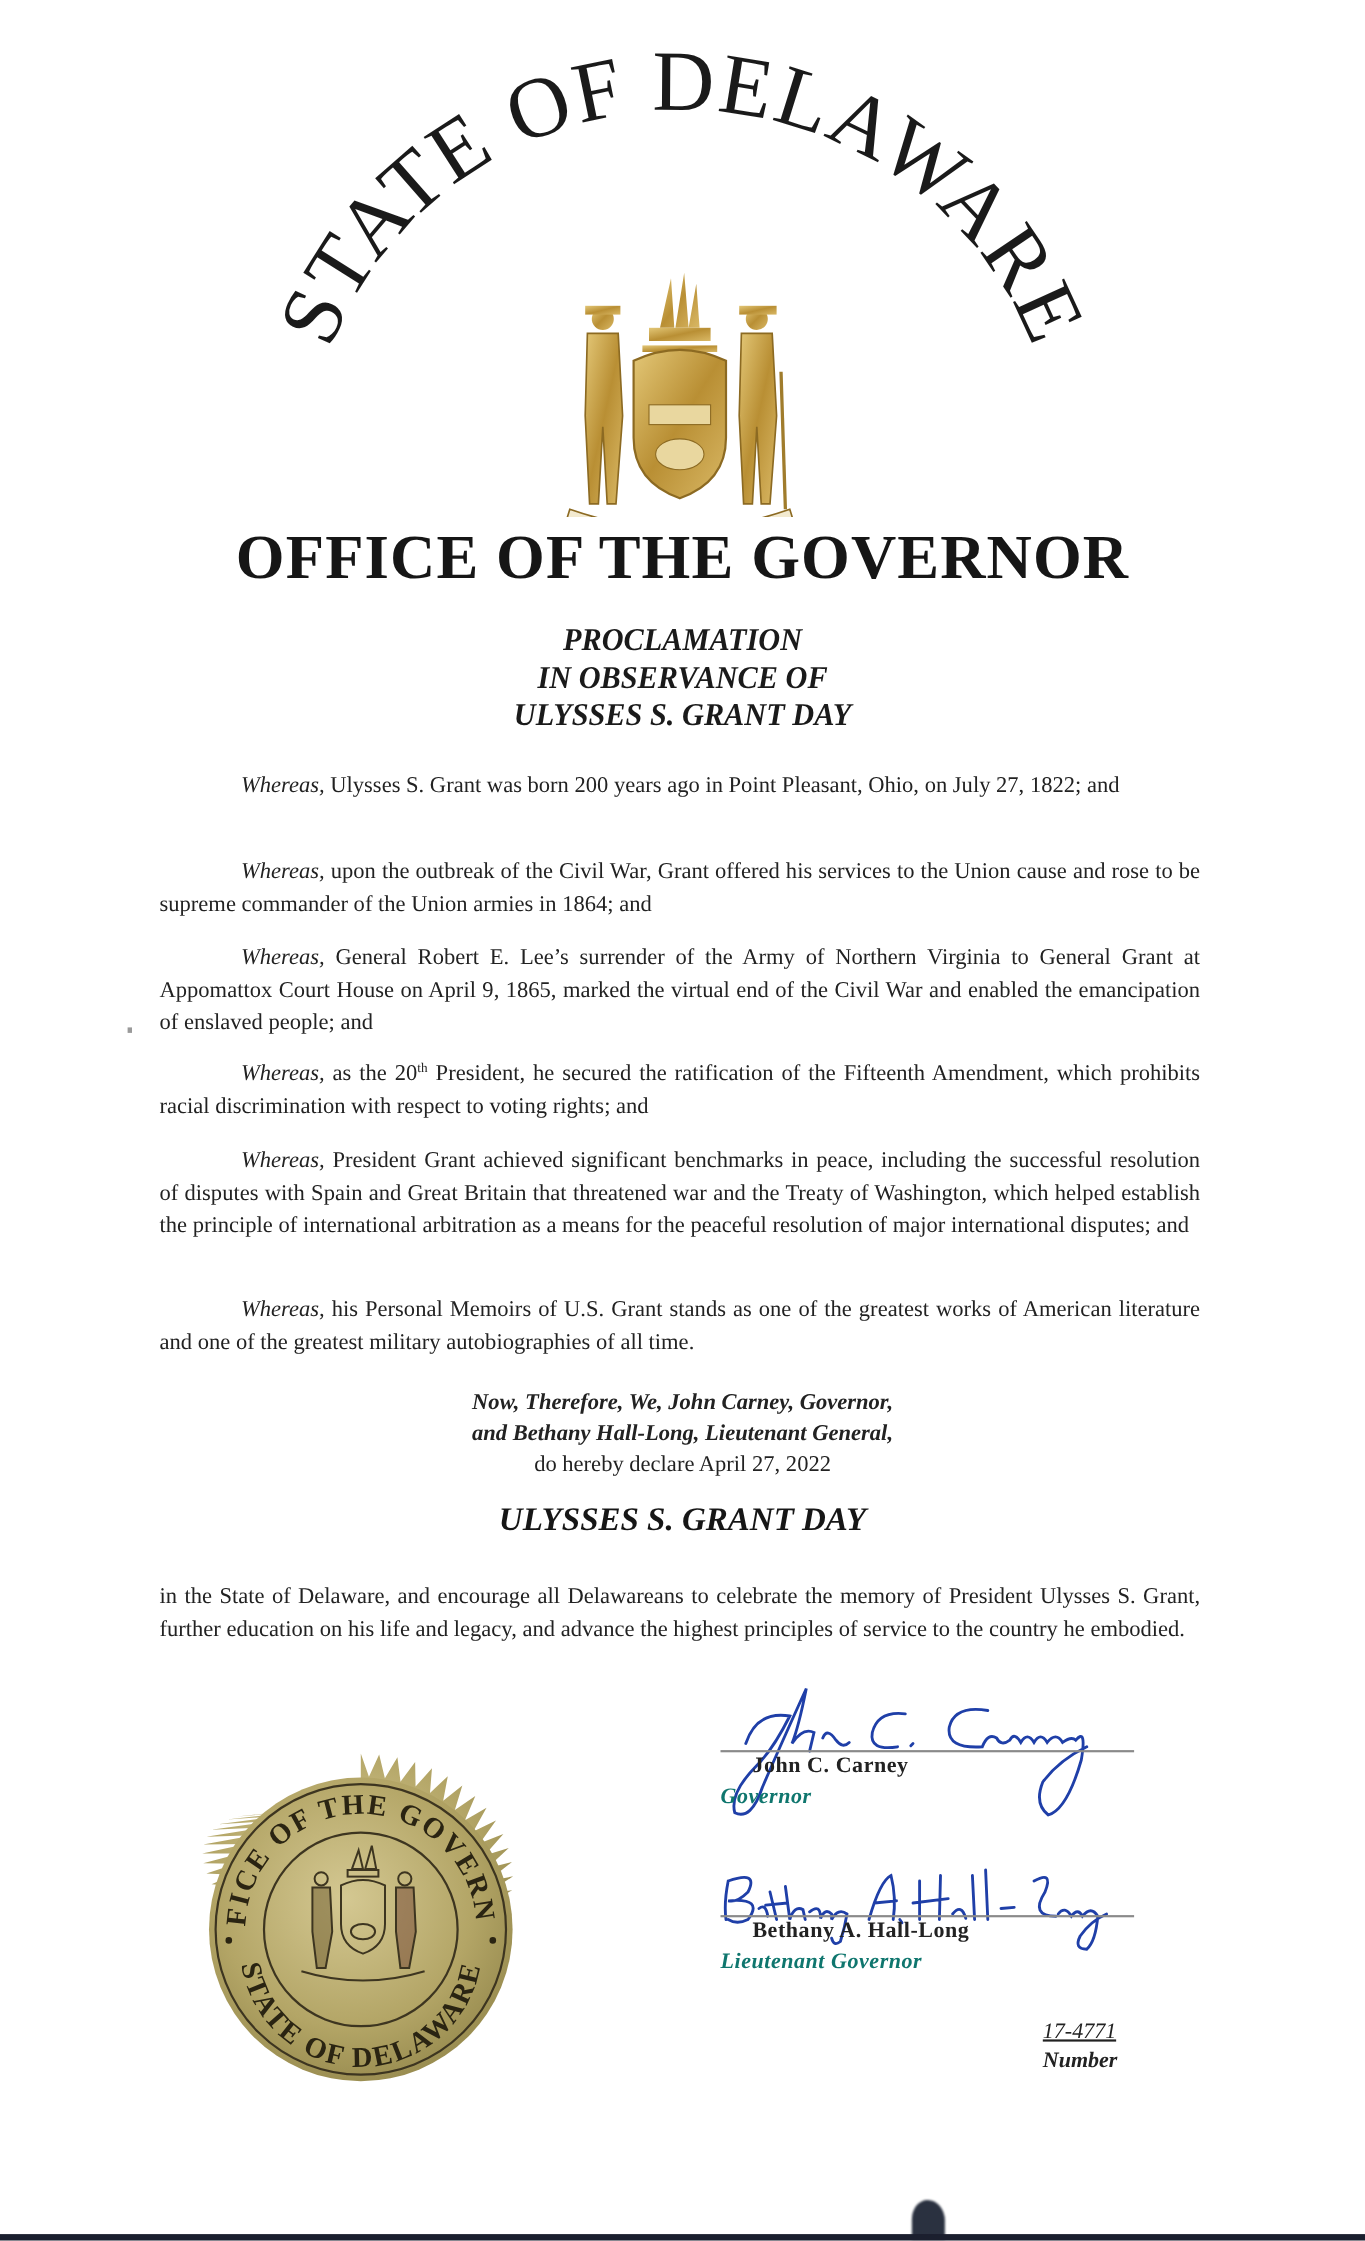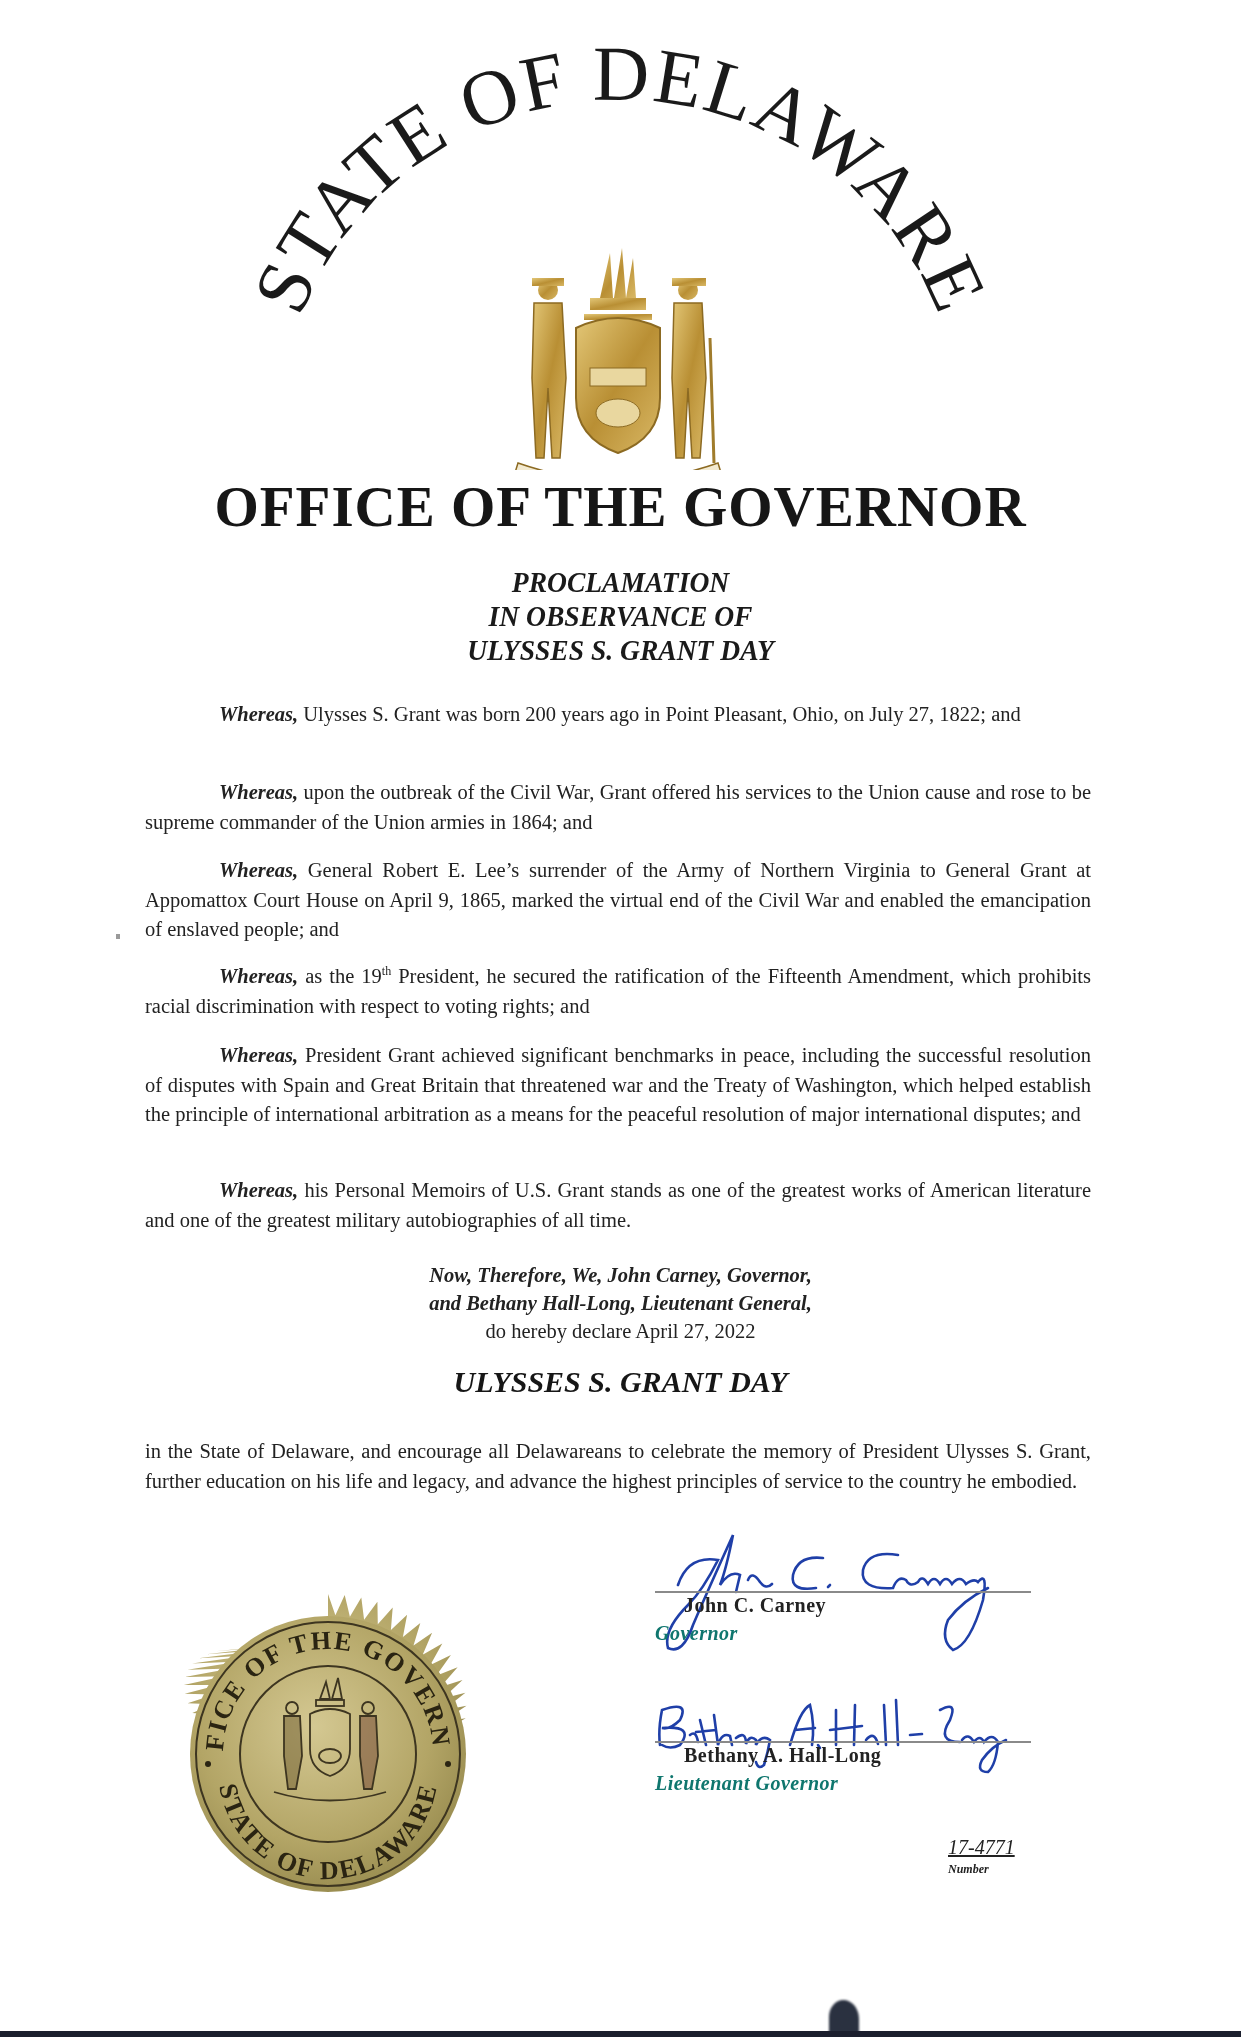"Whereas," .para .lead { font-weight: bold -> normal }
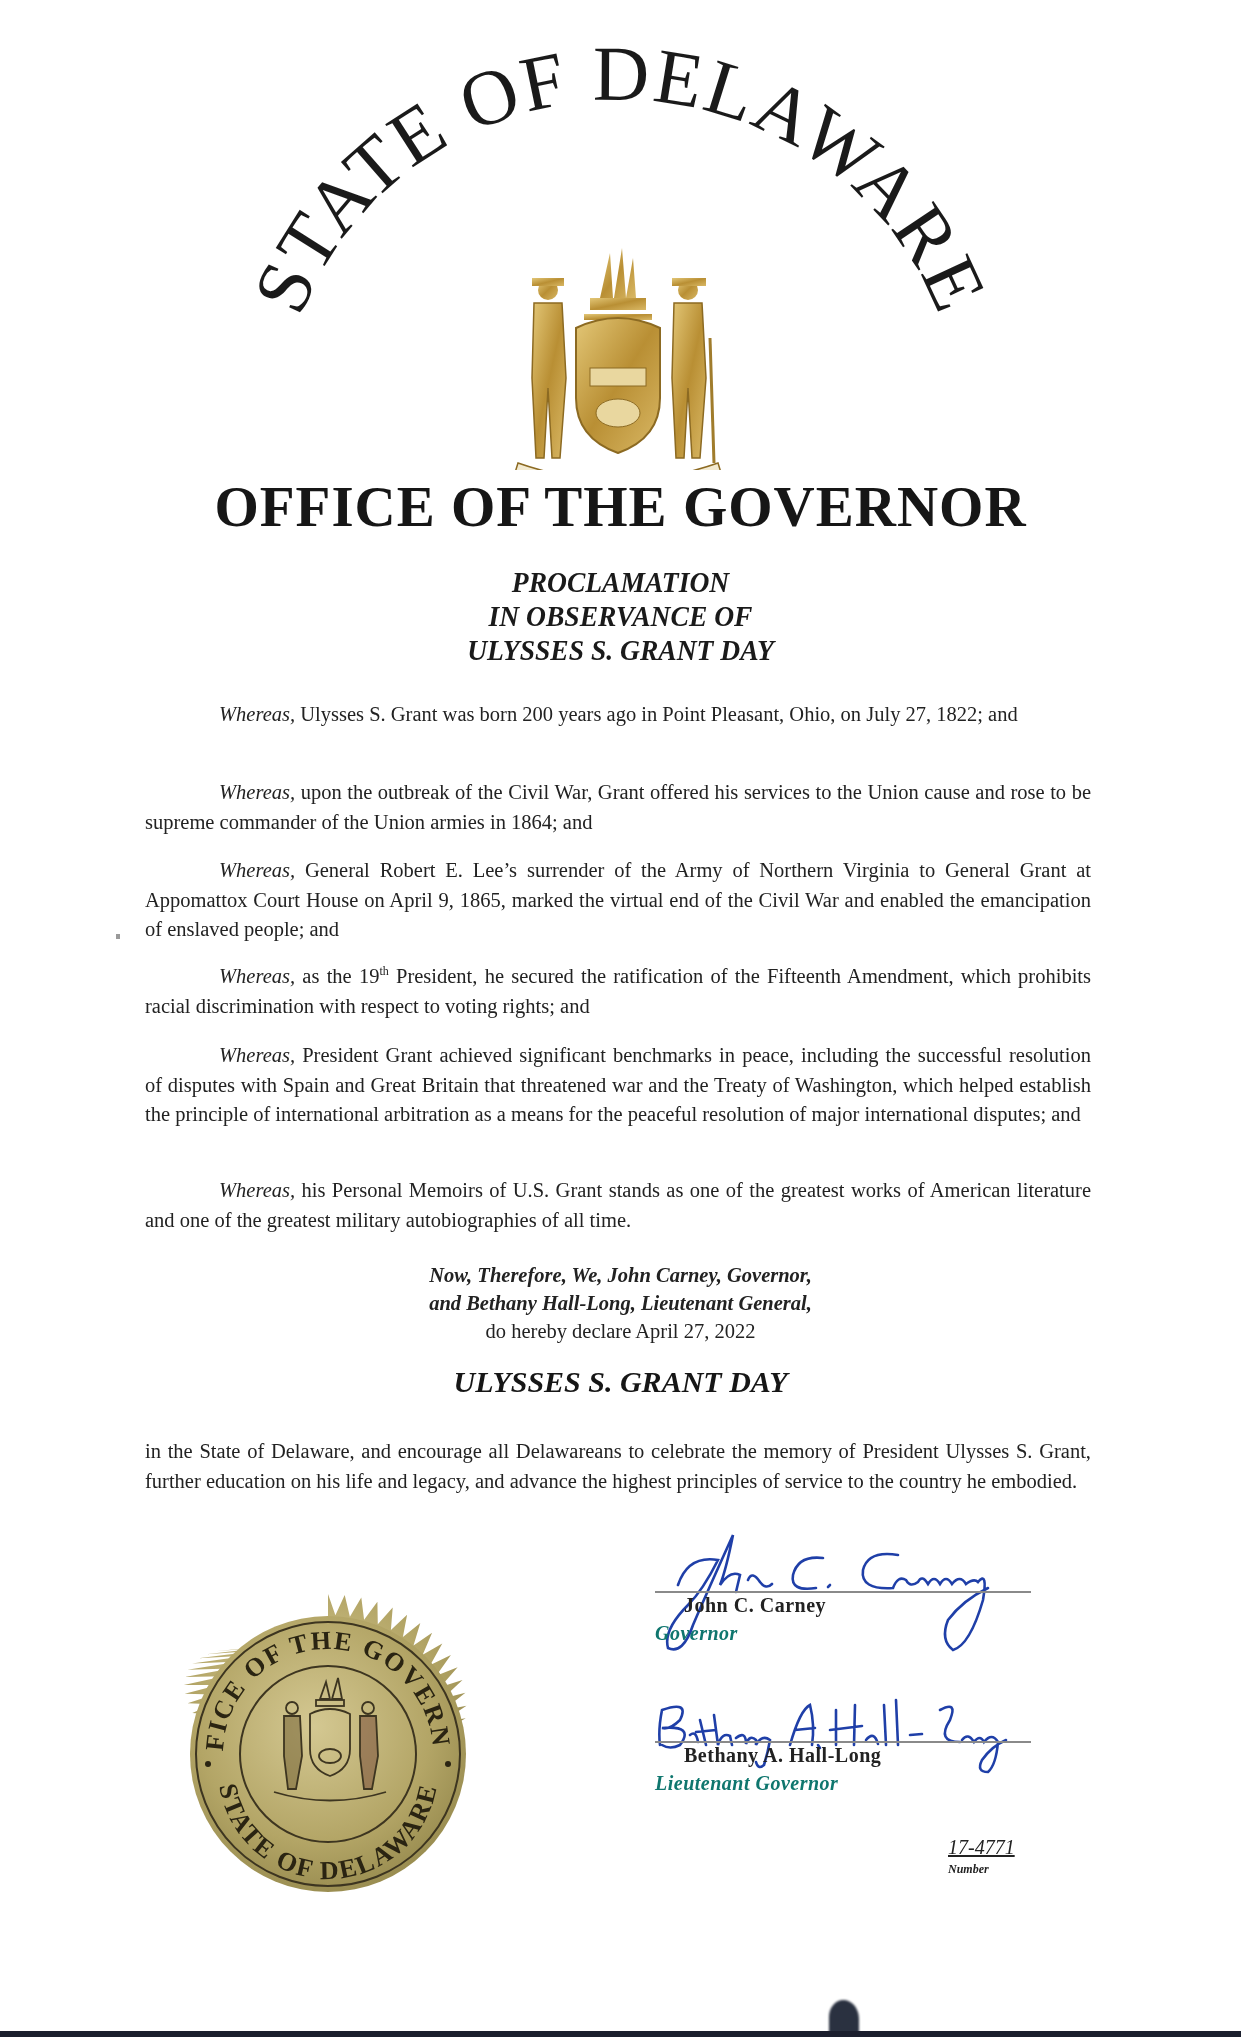"as the 19" span { text: 19 -> 20 }
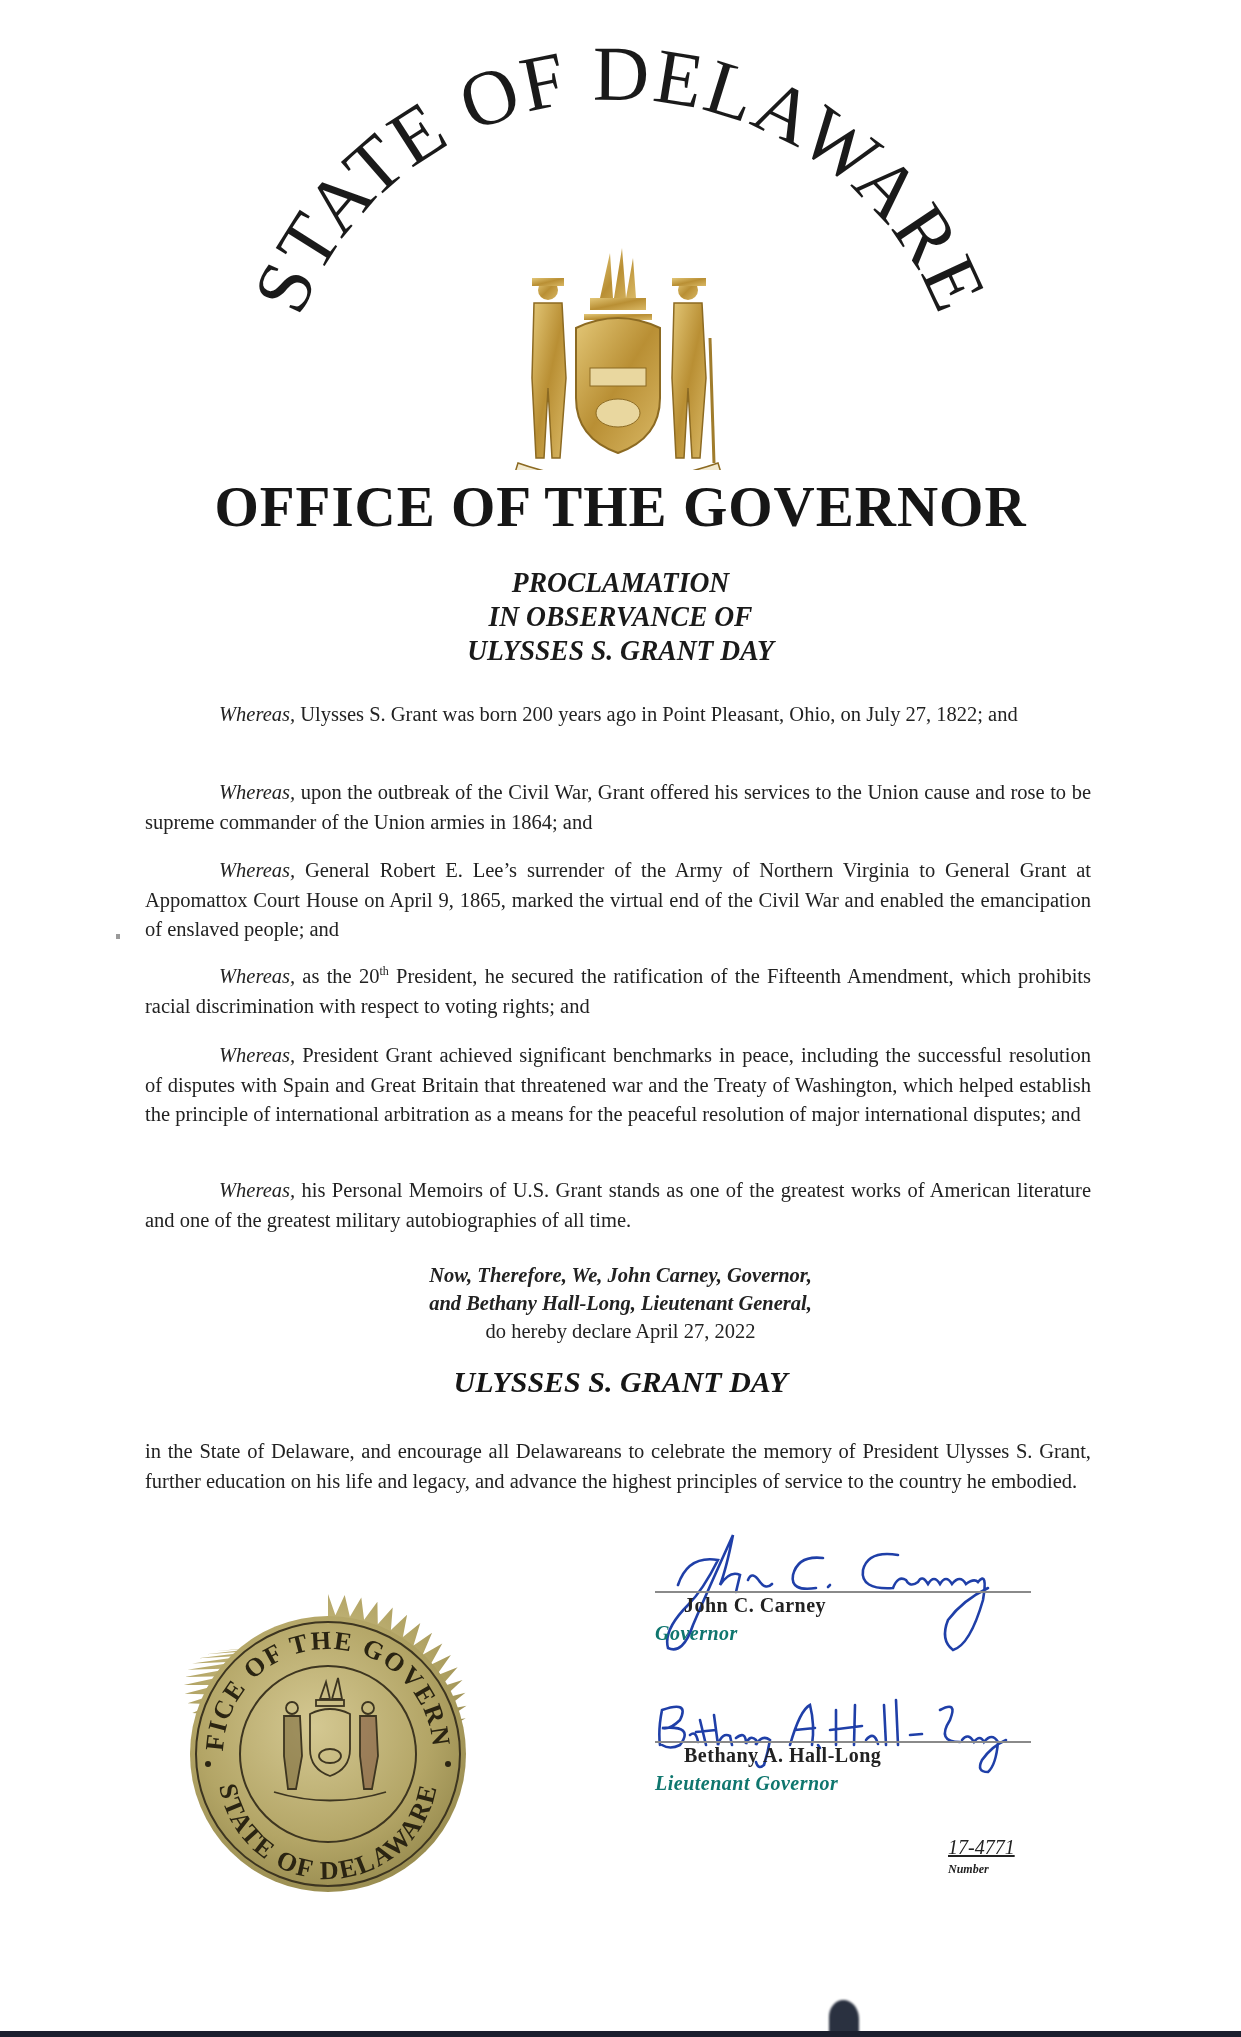"Number" #doc-number-label { font-size: 12px -> 20px }
